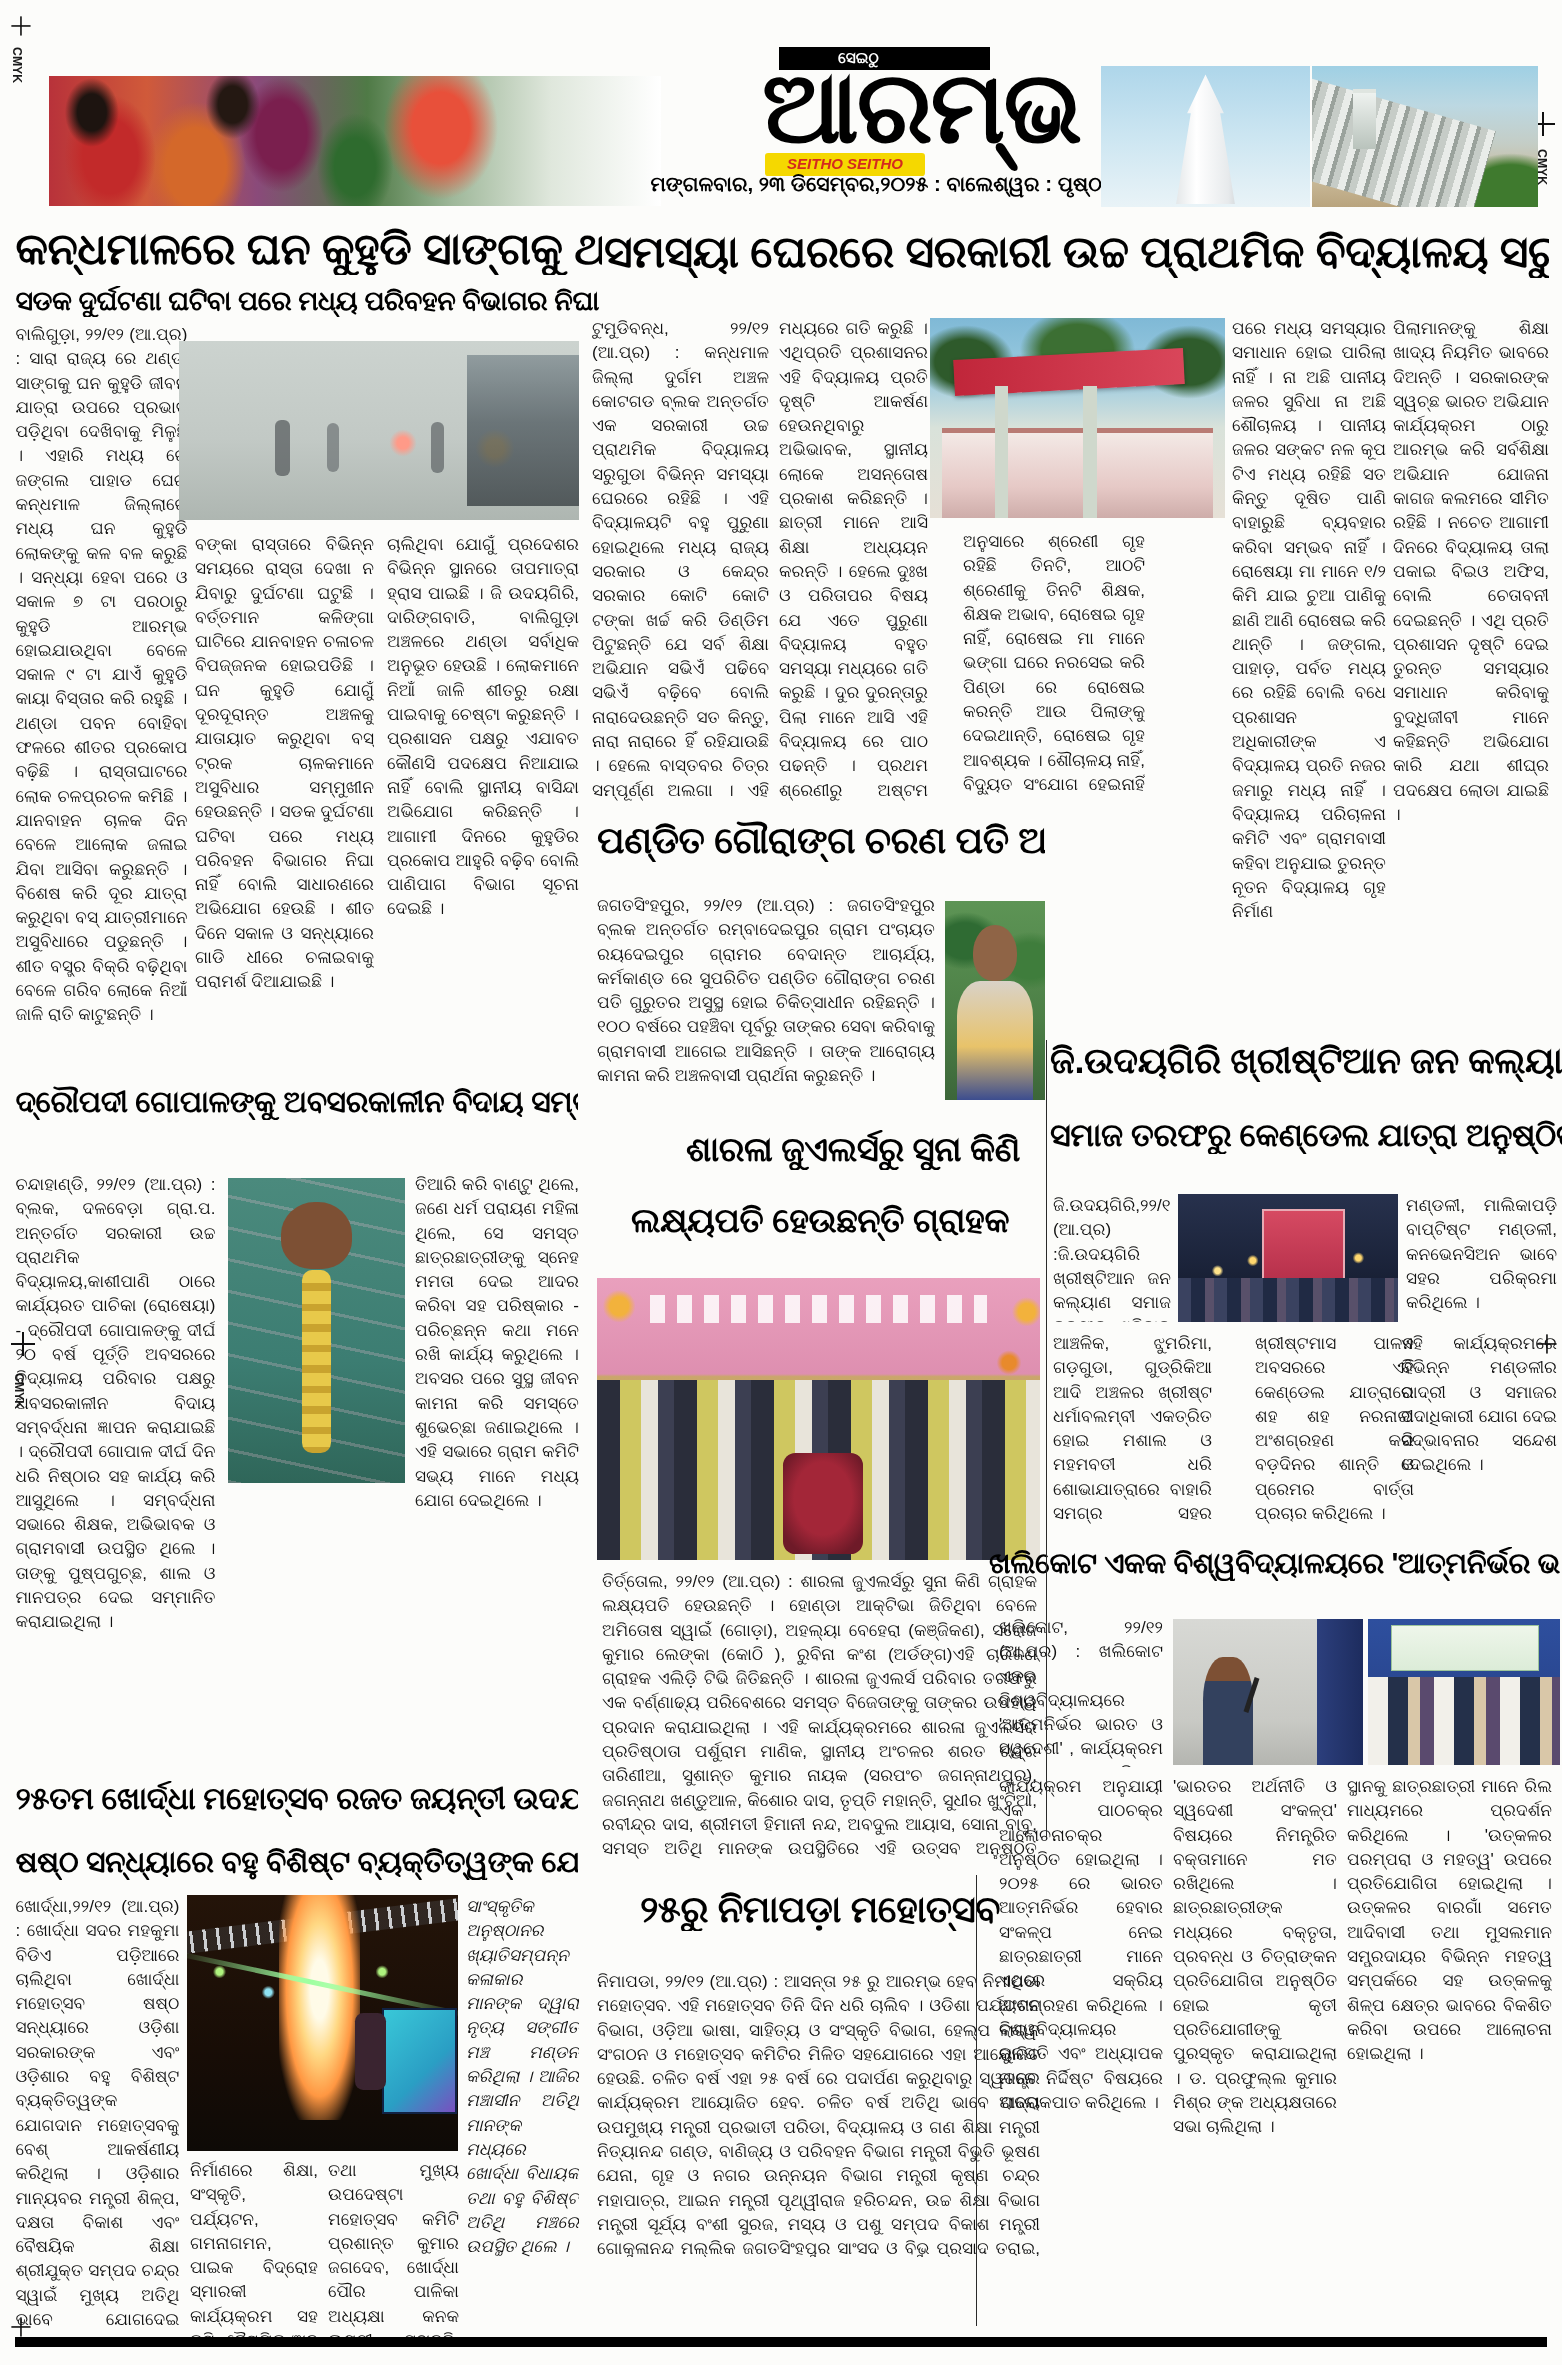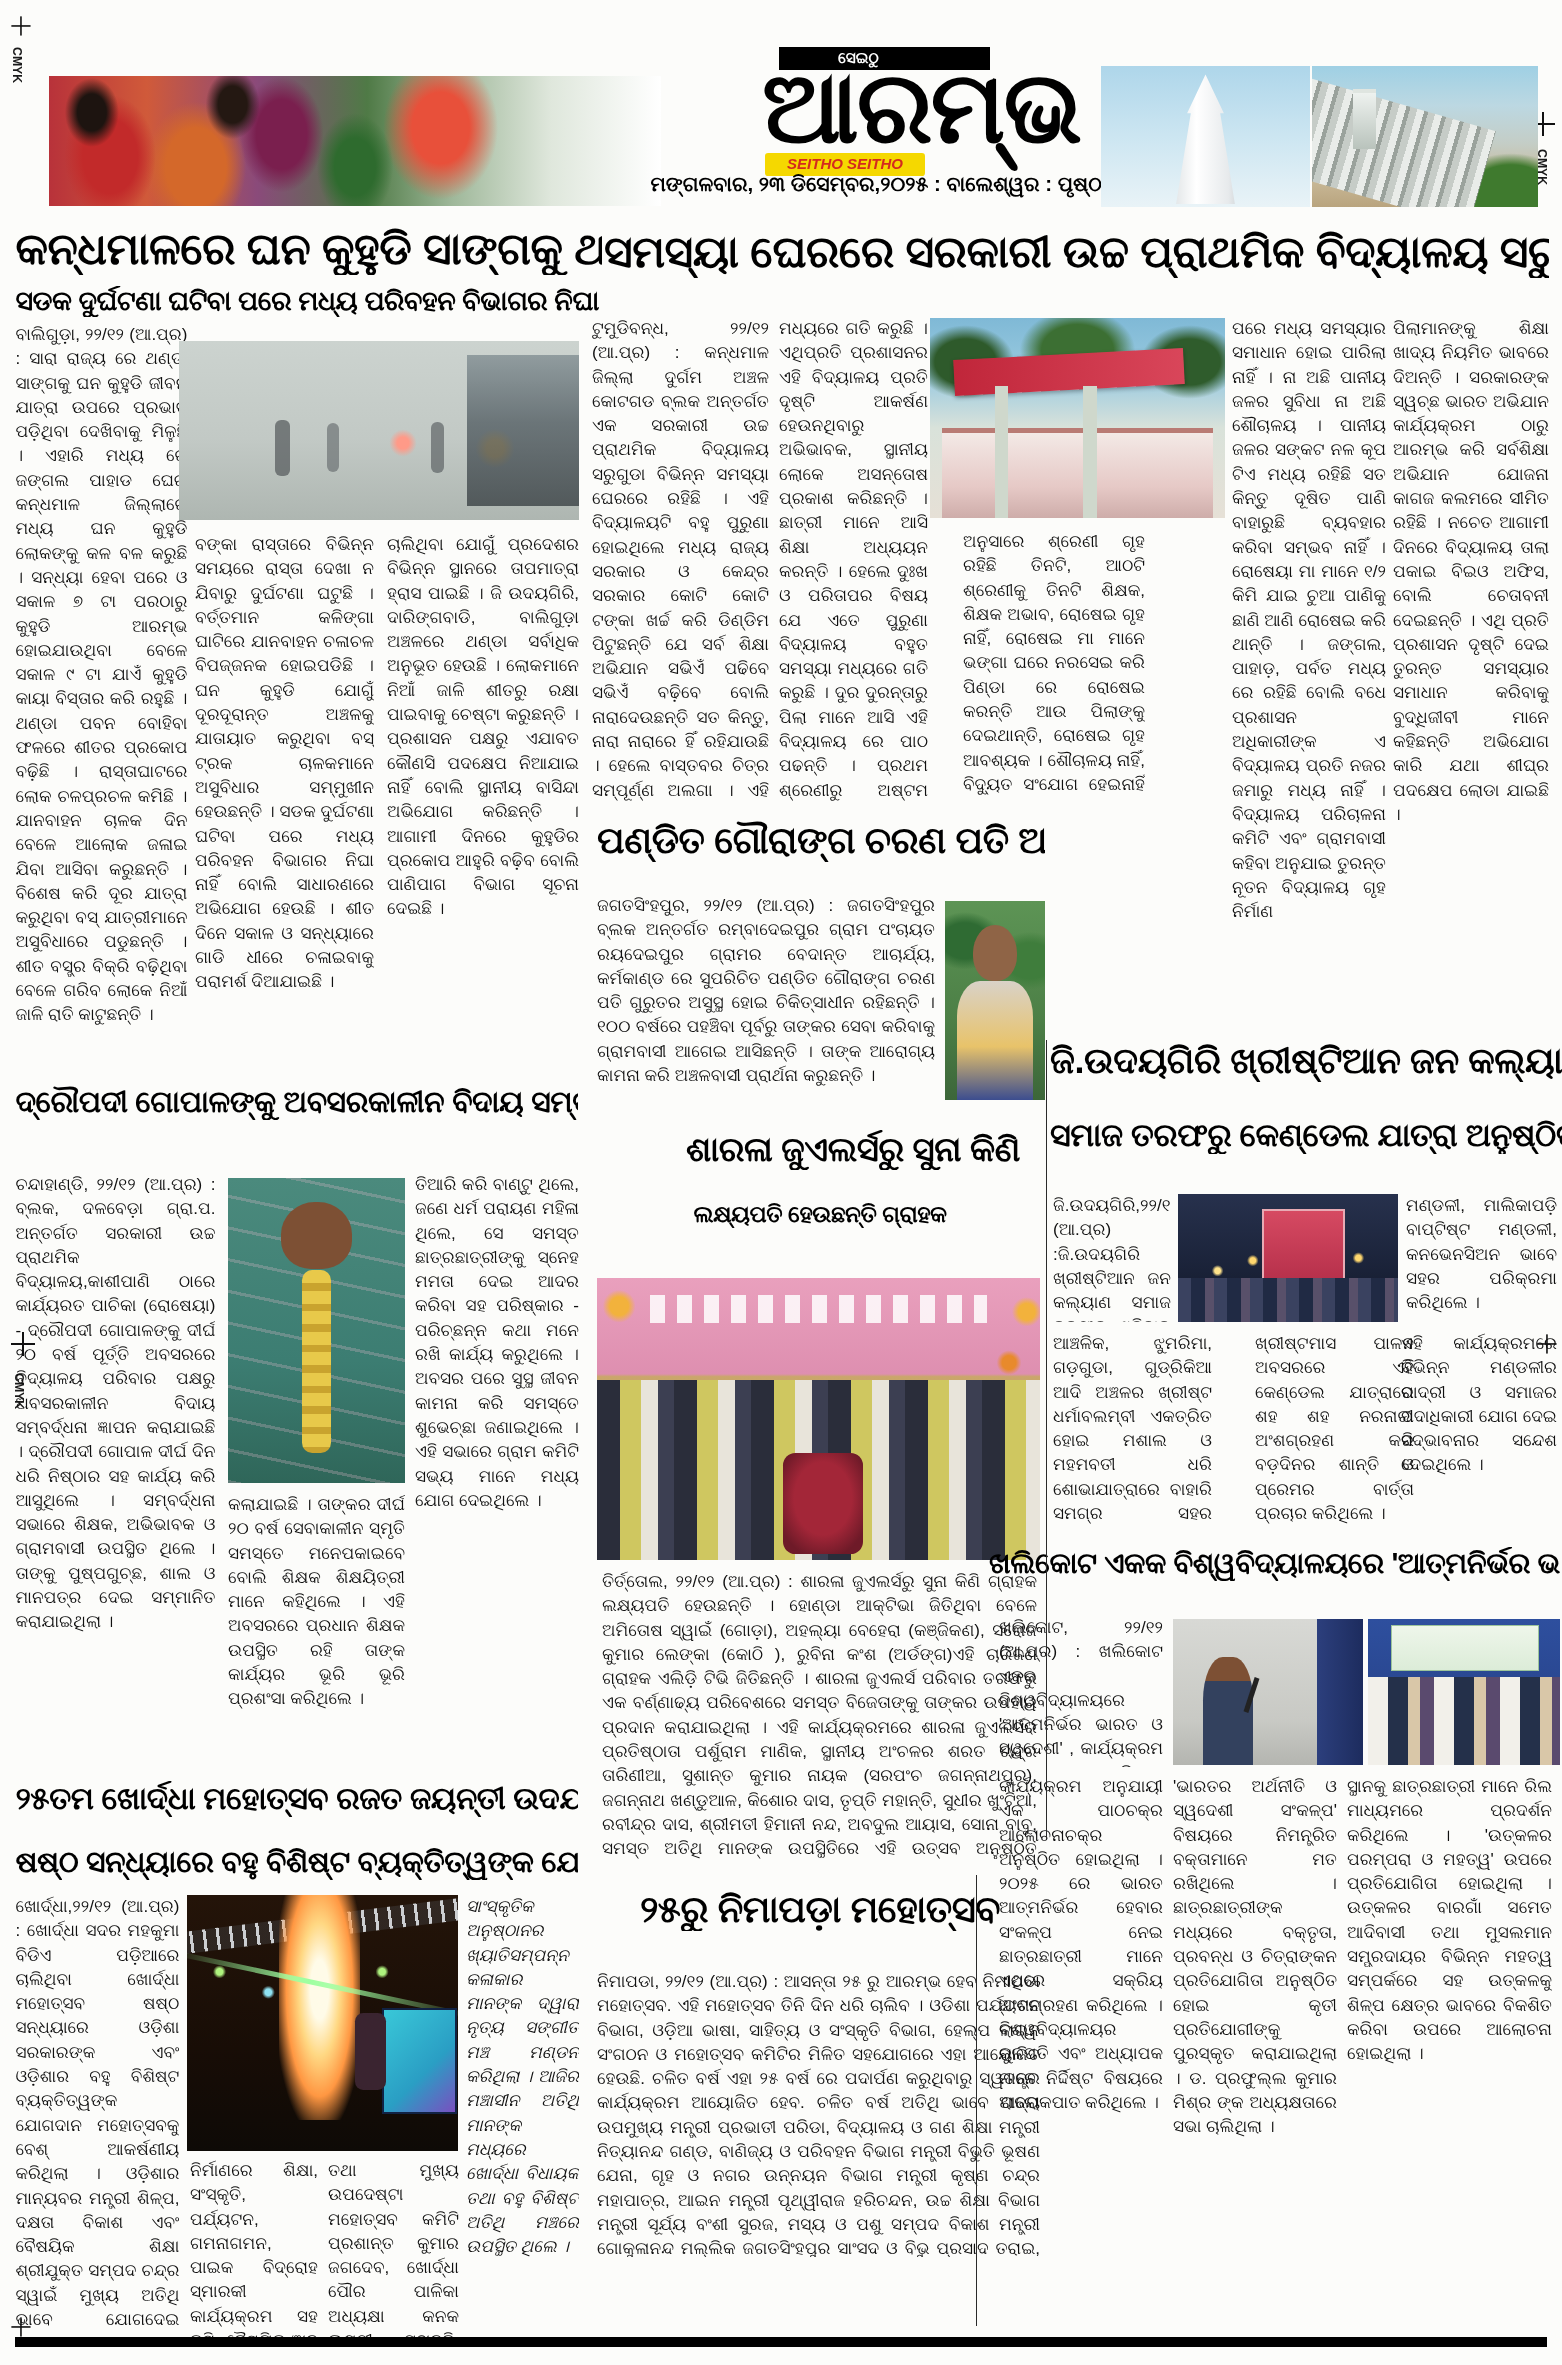"ଲକ୍ଷ୍ୟପତି ହେଉଛନ୍ତି ଗ୍ରାହକ" div.hl { font-size: 23px -> 34px }
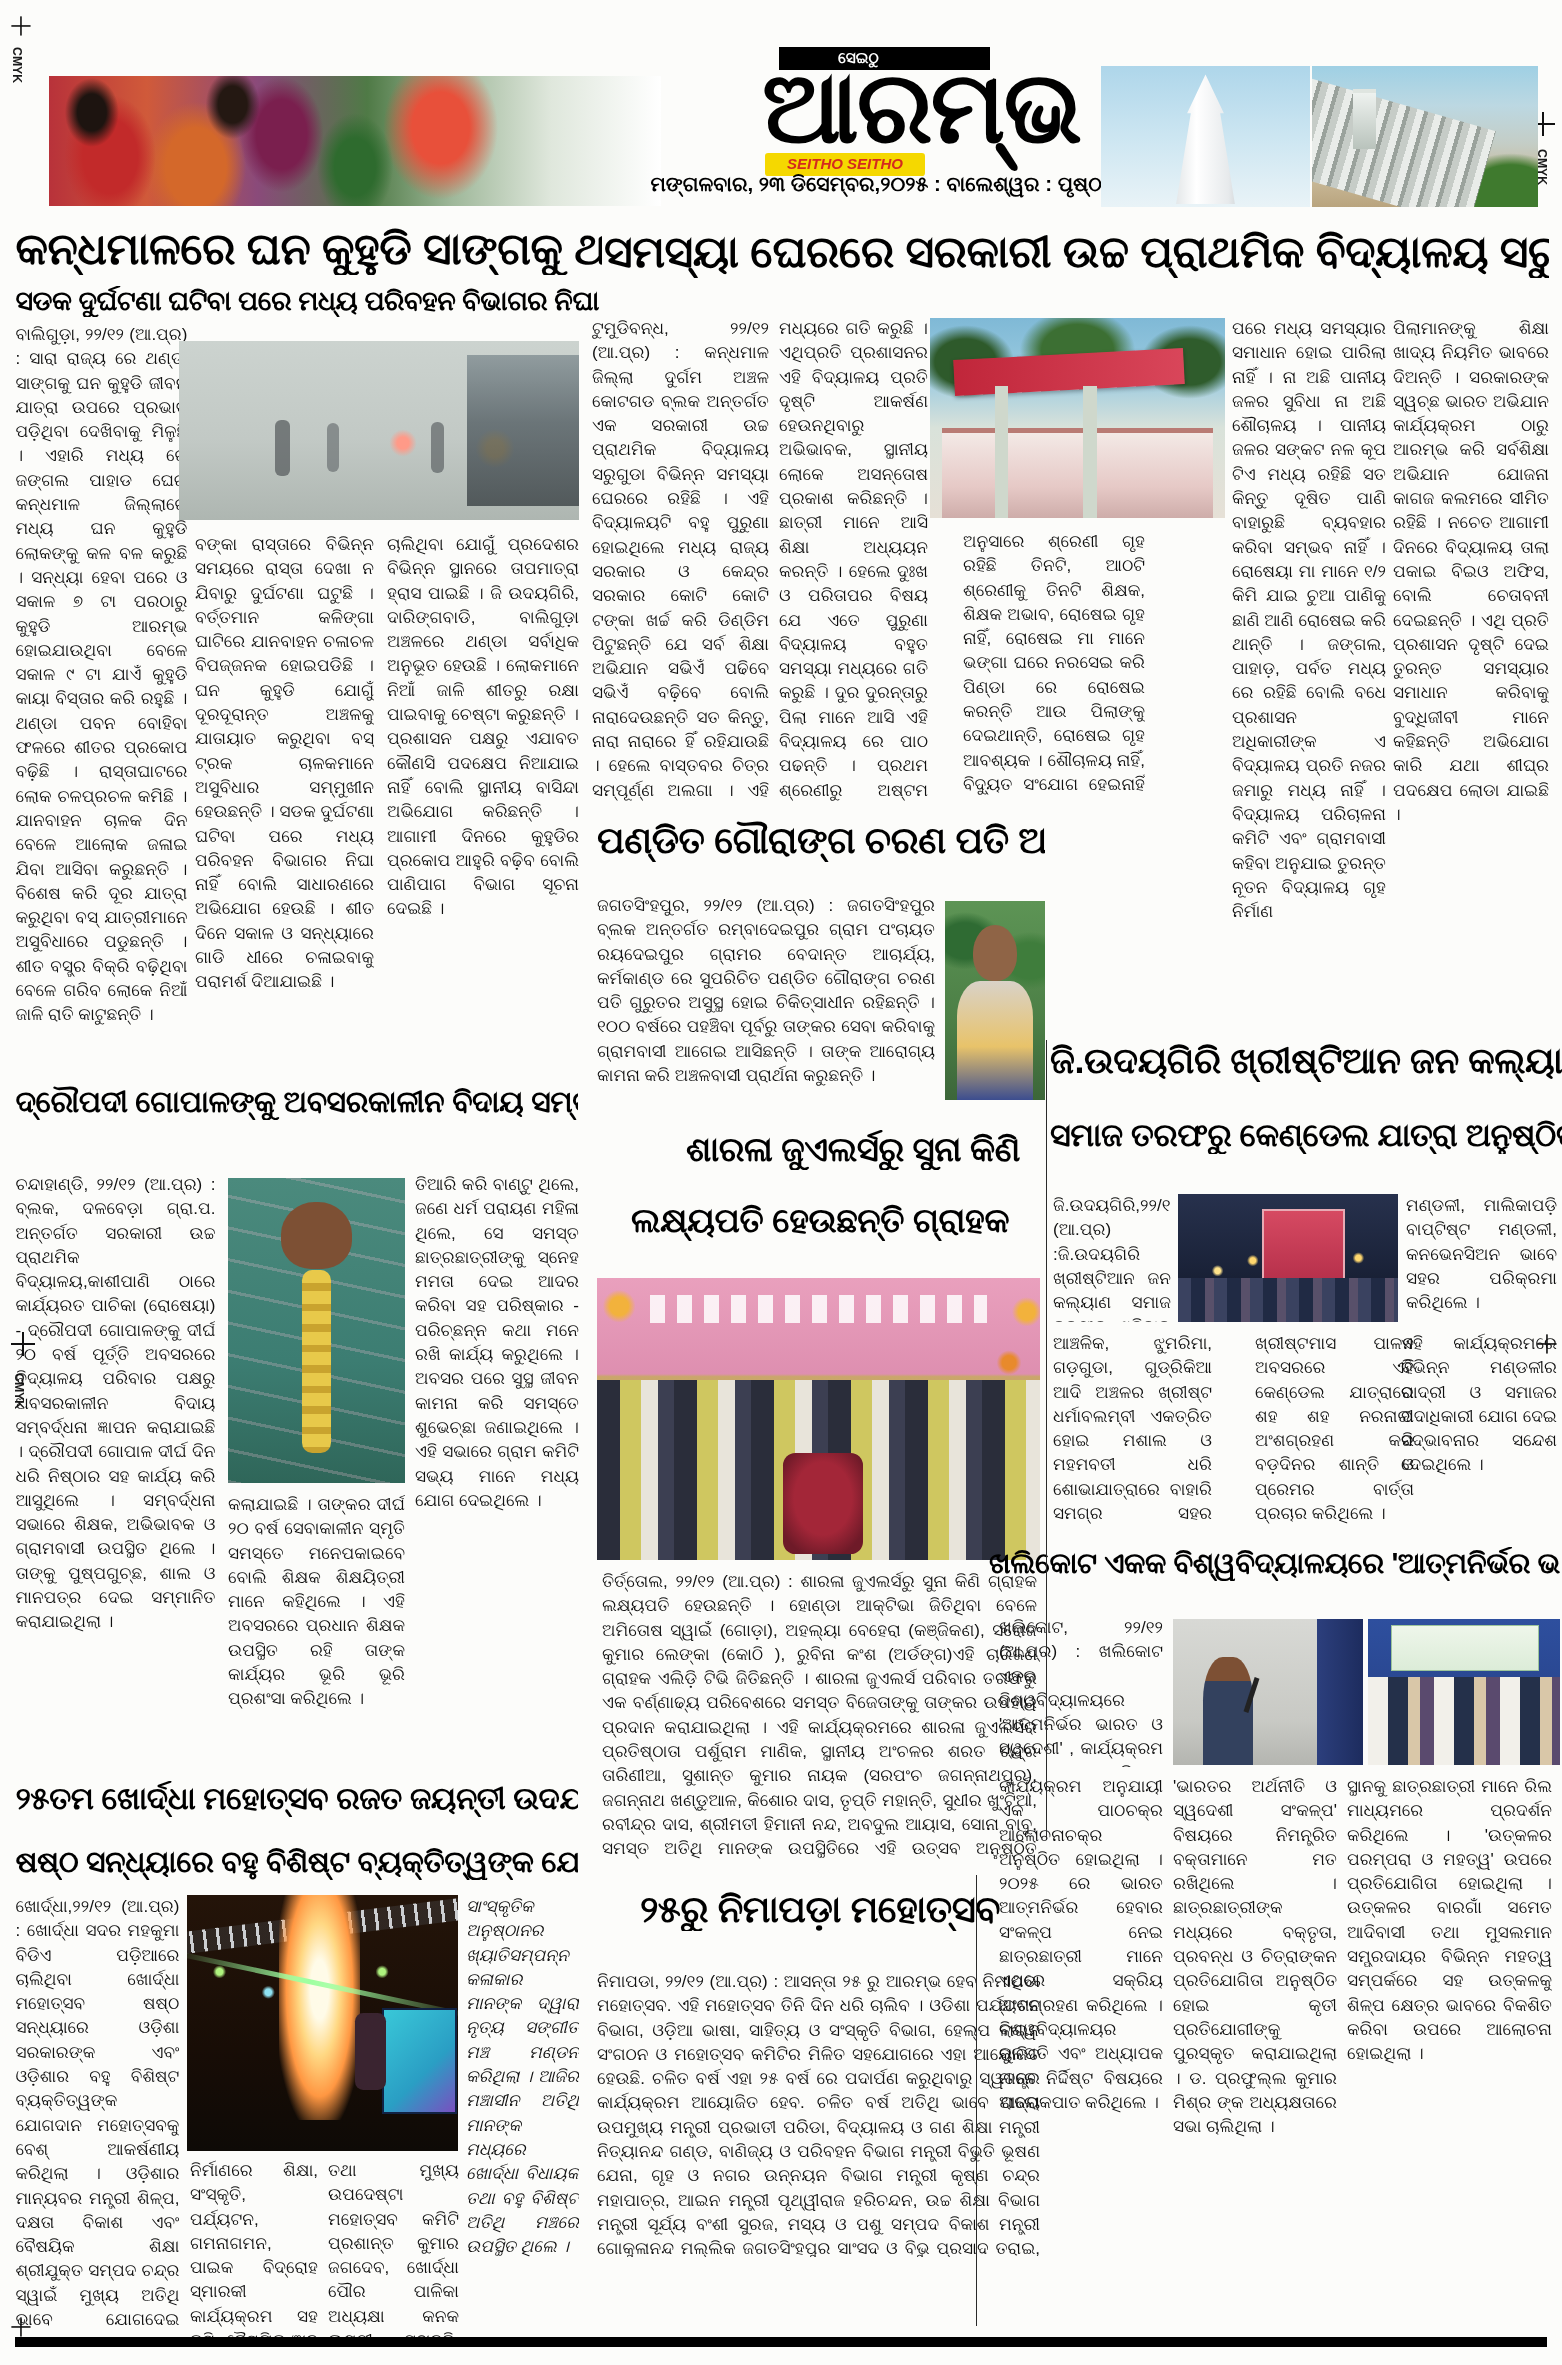"କଲାଯାଇଛି । ତାଙ୍କର ଦୀର୍ଘ ୨୦" div.col { html: <div>କଲାଯାଇଛି । ତାଙ୍କର ଦୀର୍ଘ ୨୦ ବର୍ଷ ସେବାକାଳୀନ ସ୍ମୃତି ସମସ୍ତେ ମନେପକାଇବେ ବୋଲି ଶିକ୍ଷକ ଶିକ୍ଷୟିତ୍ରୀ ମାନେ କହିଥିଲେ । ଏହି ଅବସରରେ ପ୍ରଧାନ ଶିକ୍ଷକ ଉପସ୍ଥିତ ରହି ତାଙ୍କ କାର୍ଯ୍ୟର ଭୂରି ଭୂରି ପ୍ରଶଂସା କରିଥିଲେ ।</div> -> none }
